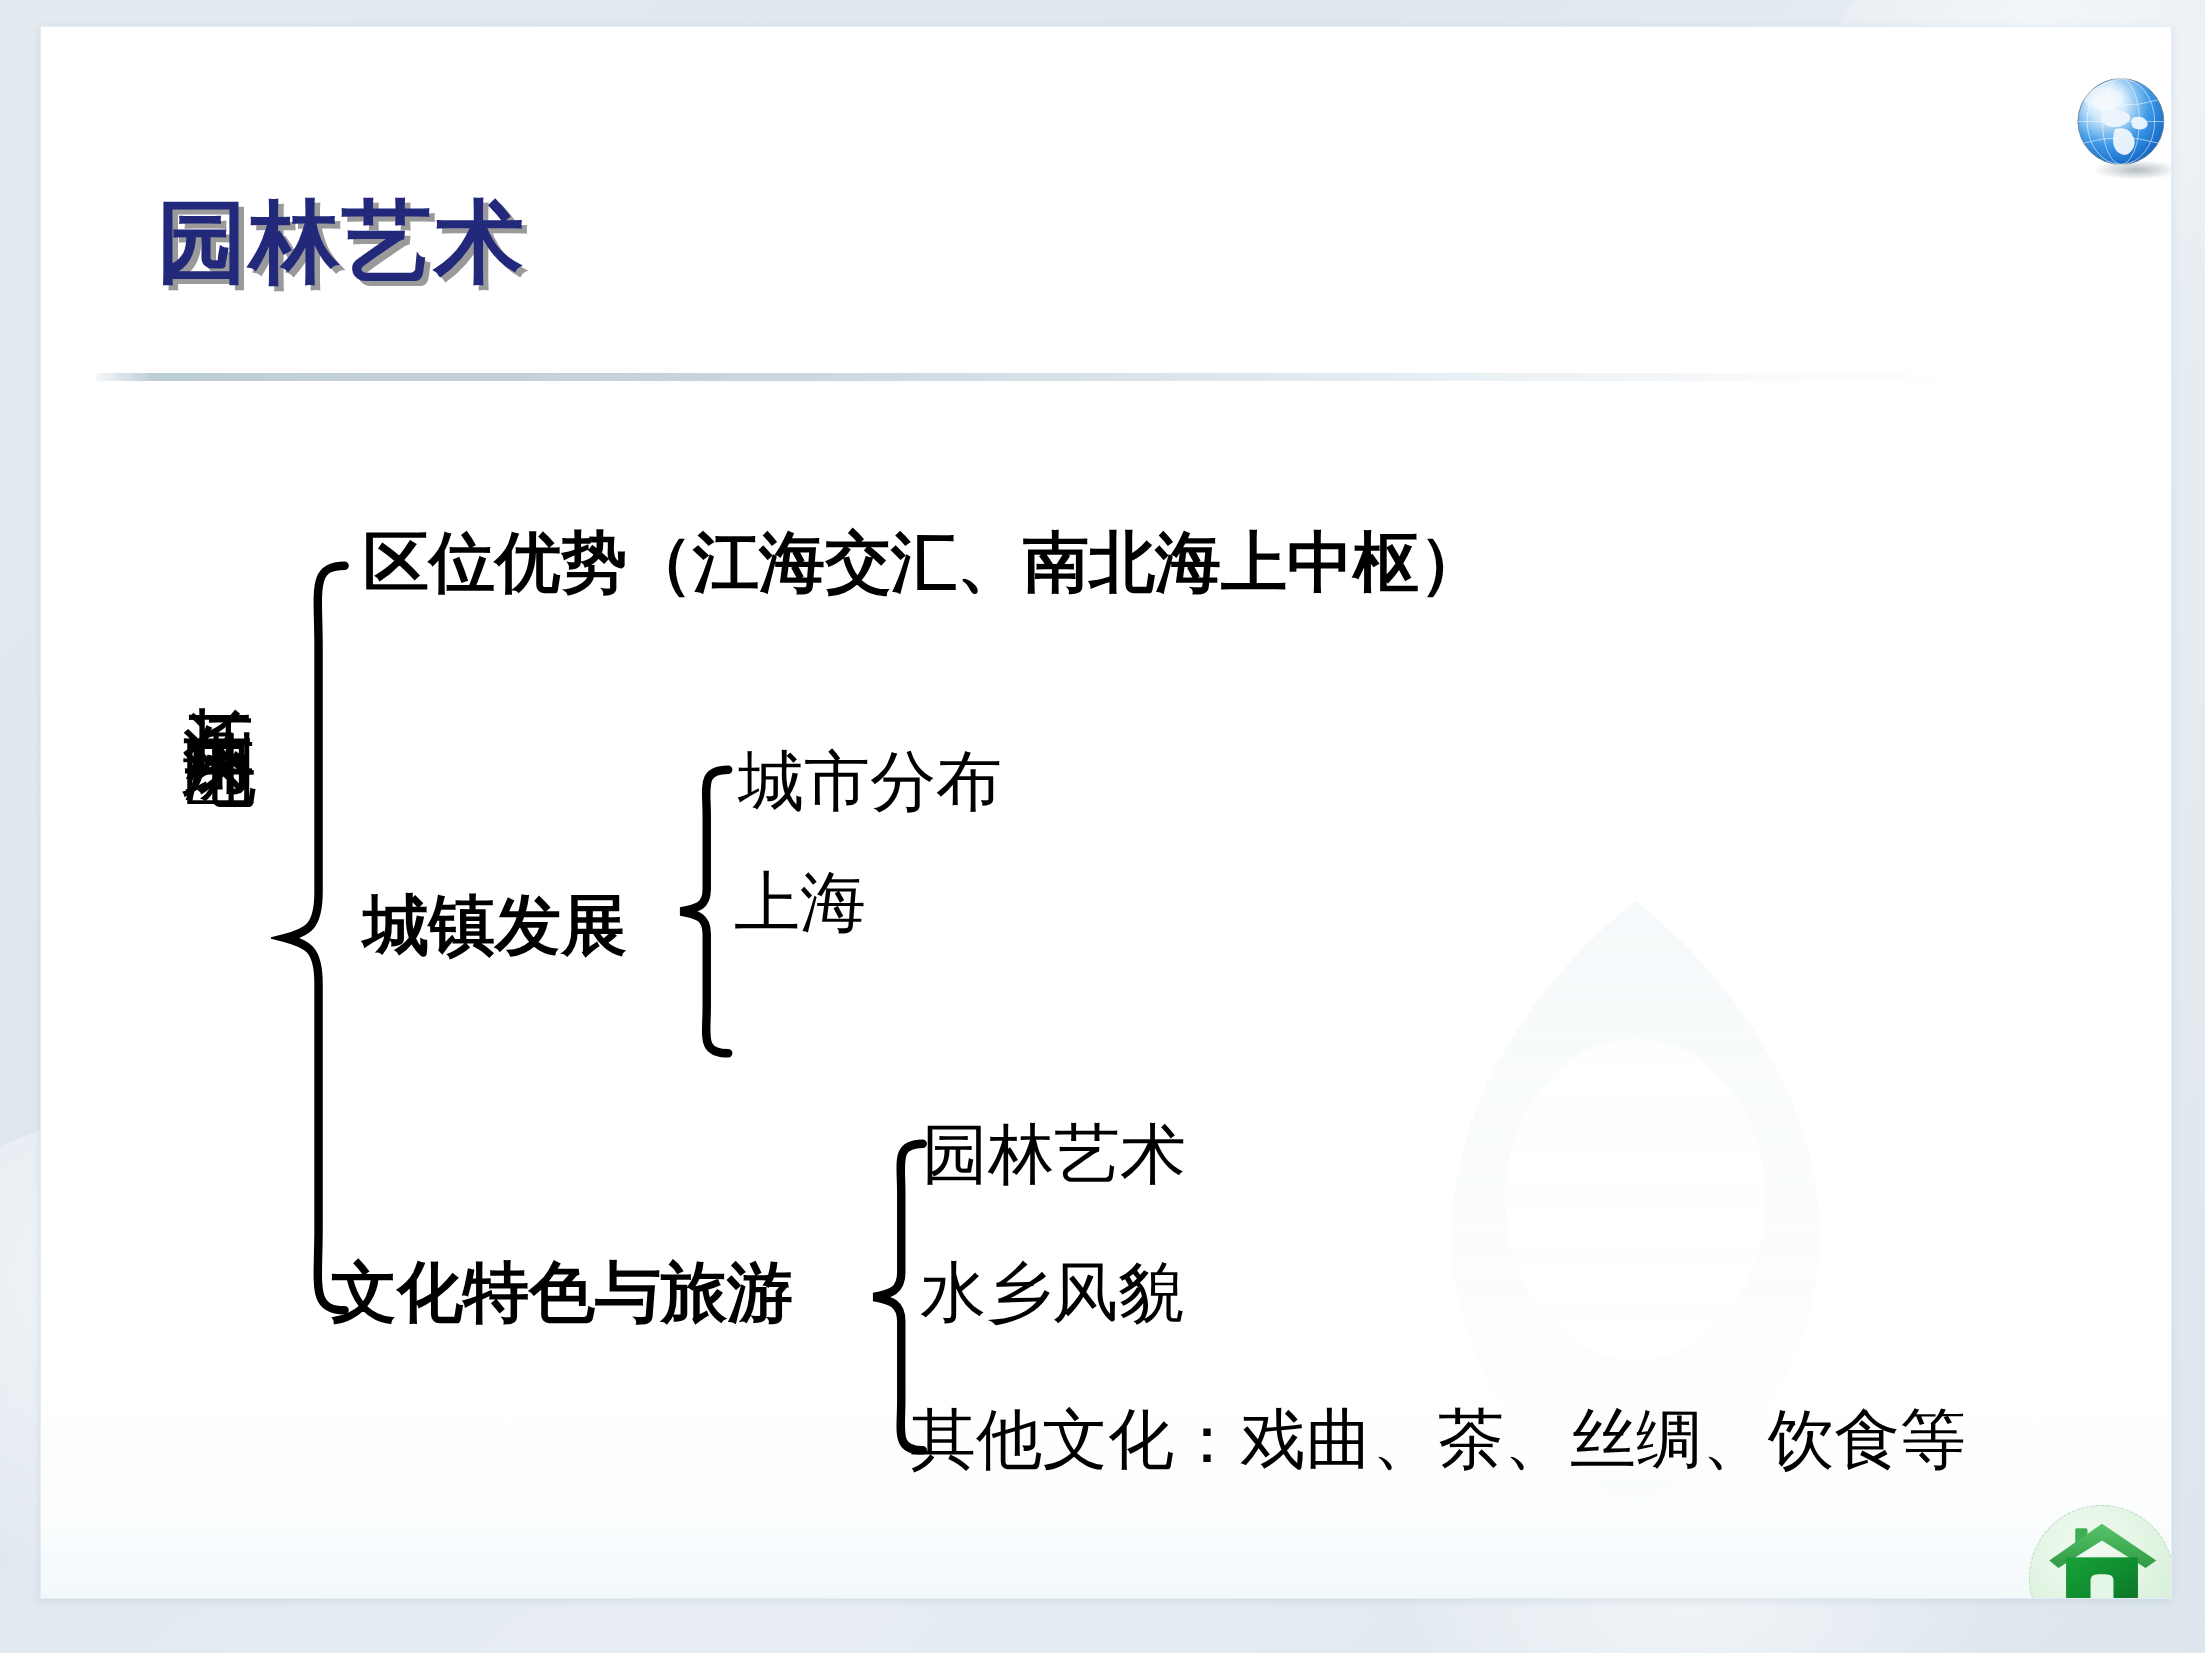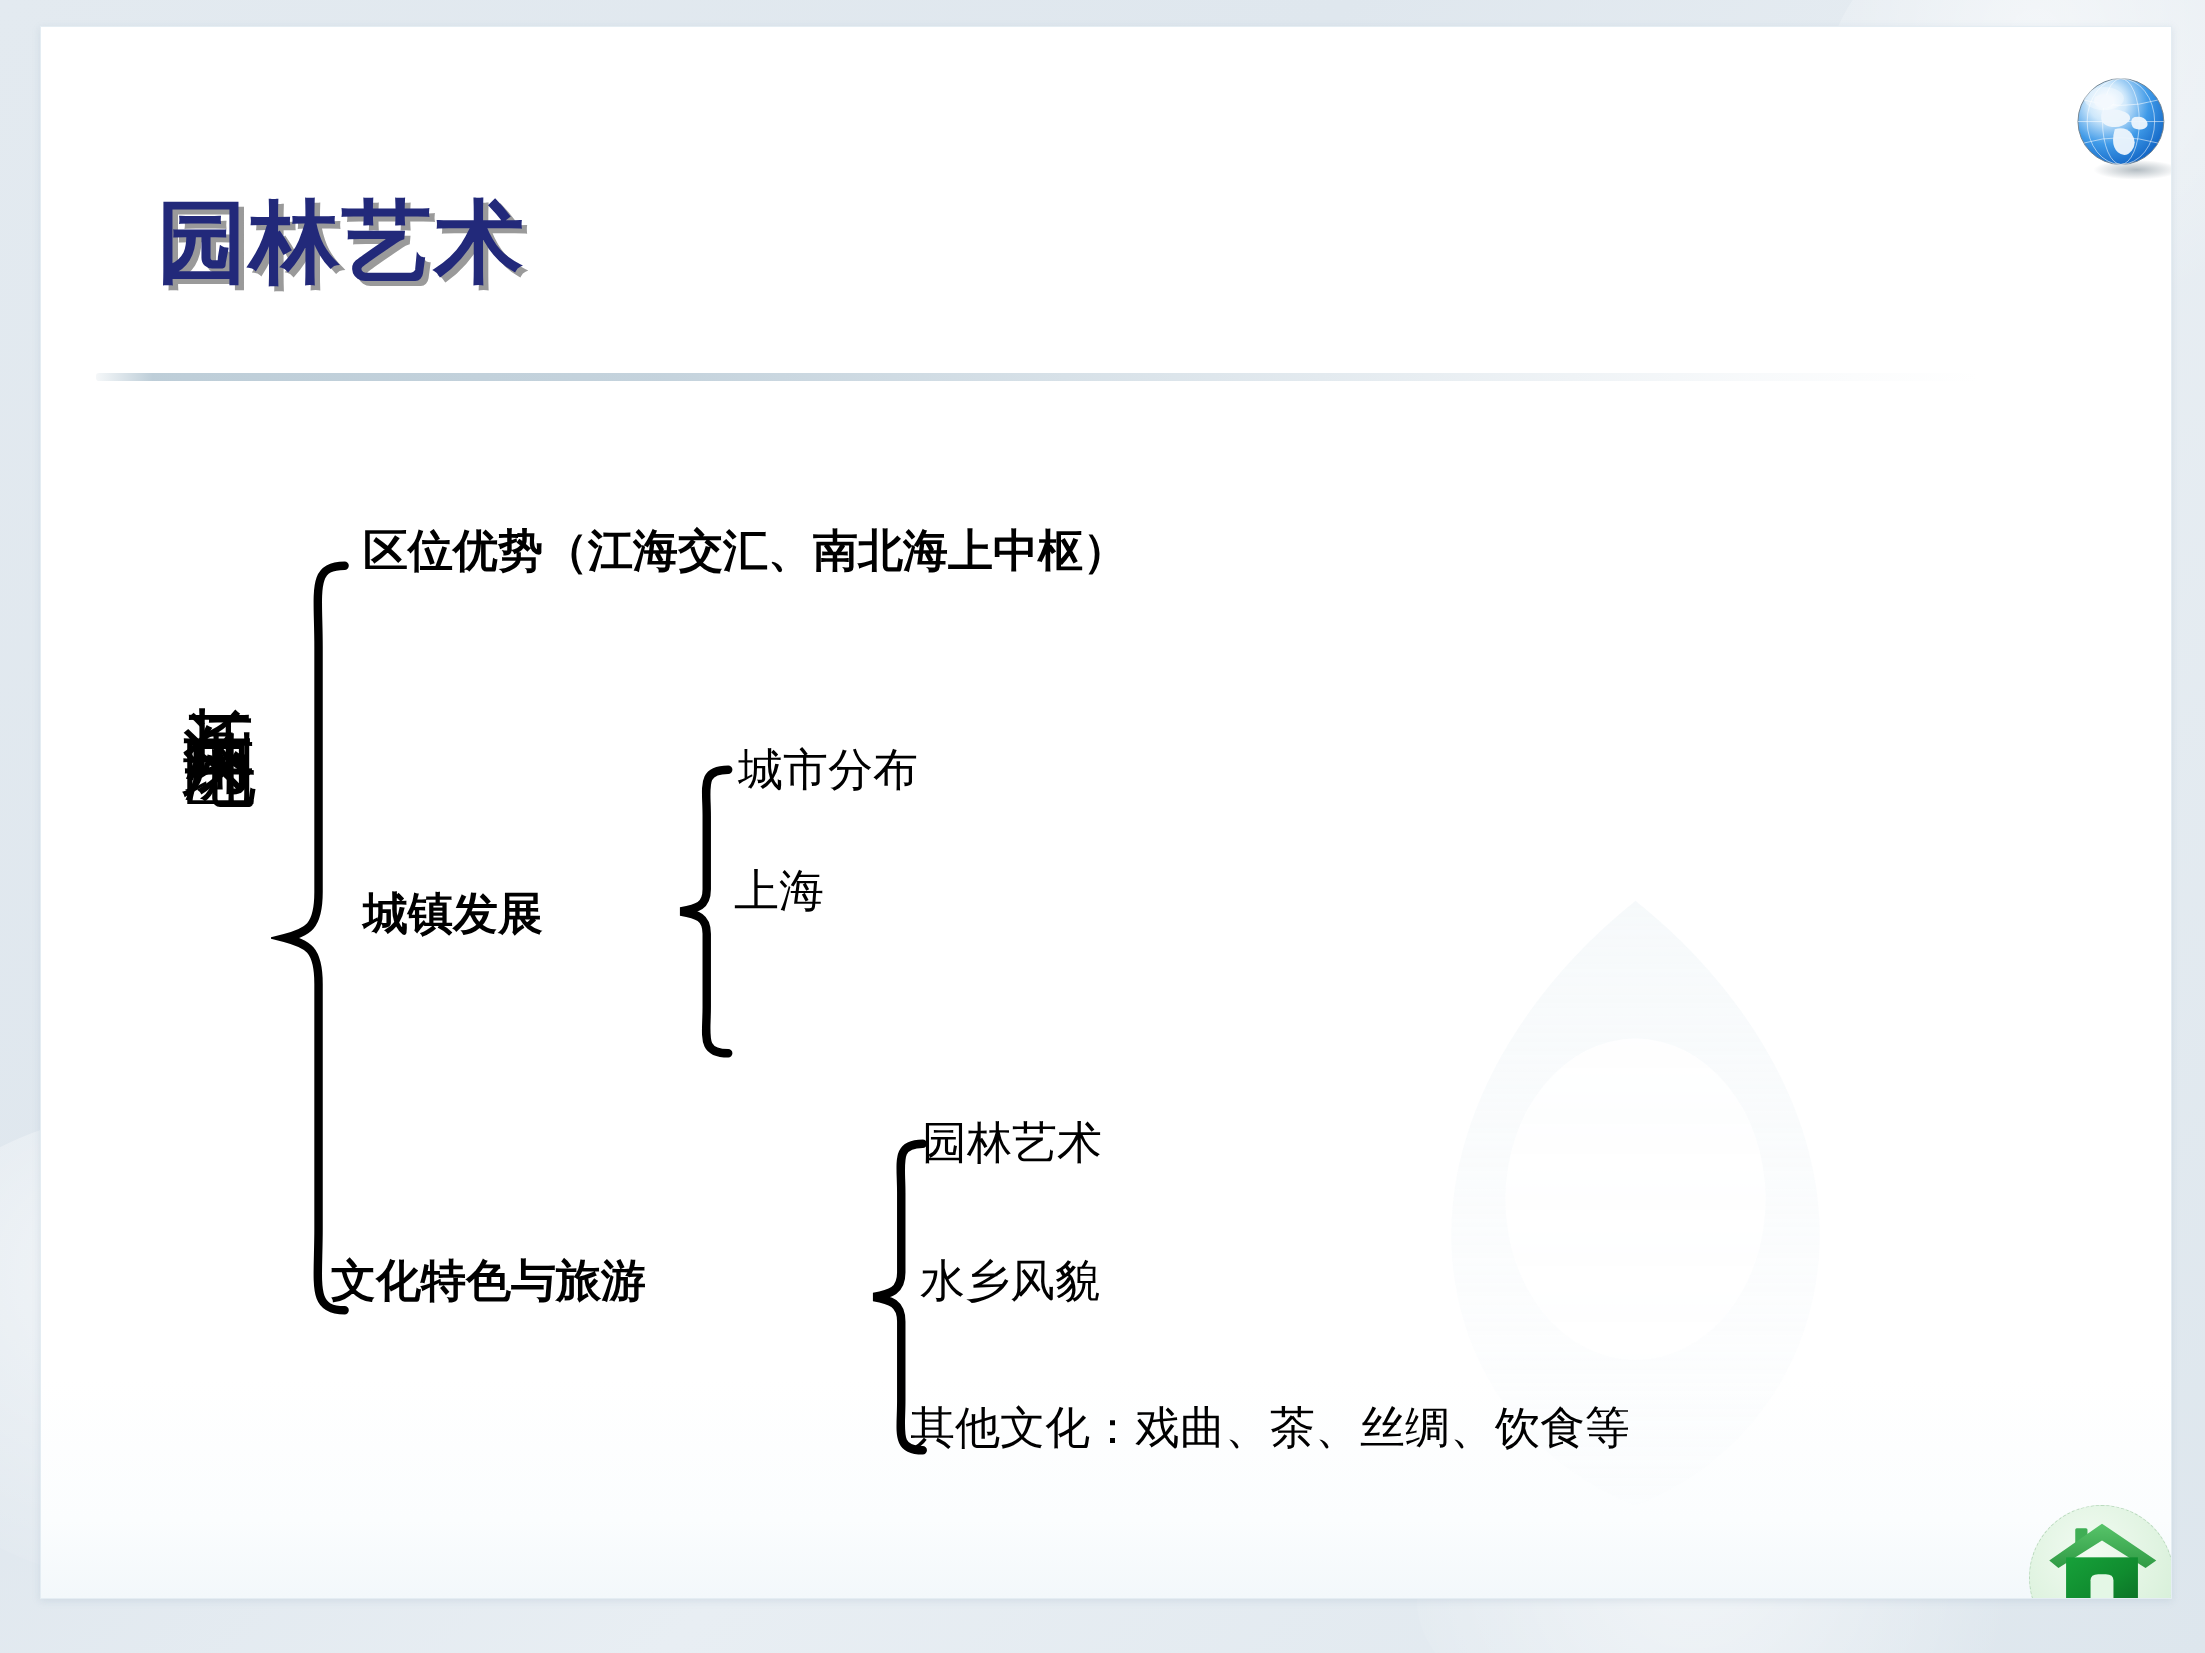"区位优势（江海交汇、南北海上中枢）" .node { font-size: 45px -> 66px }
